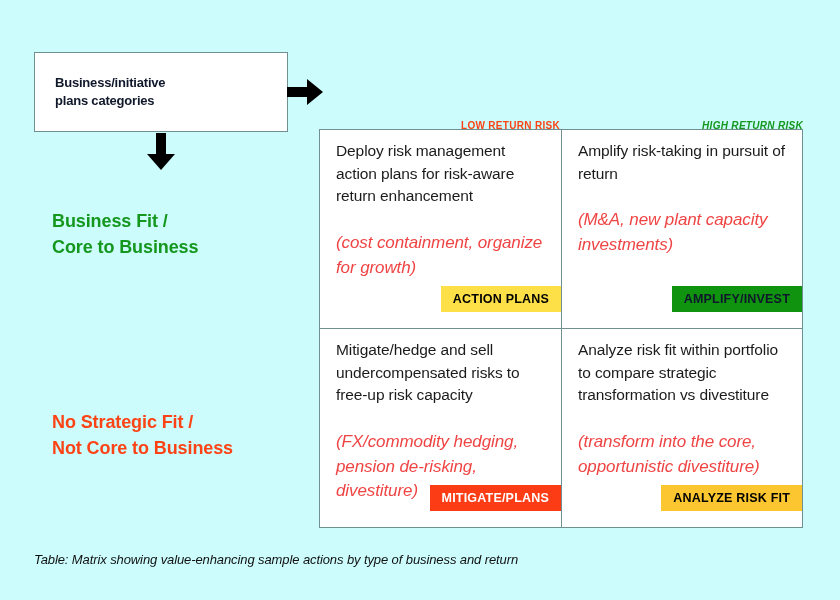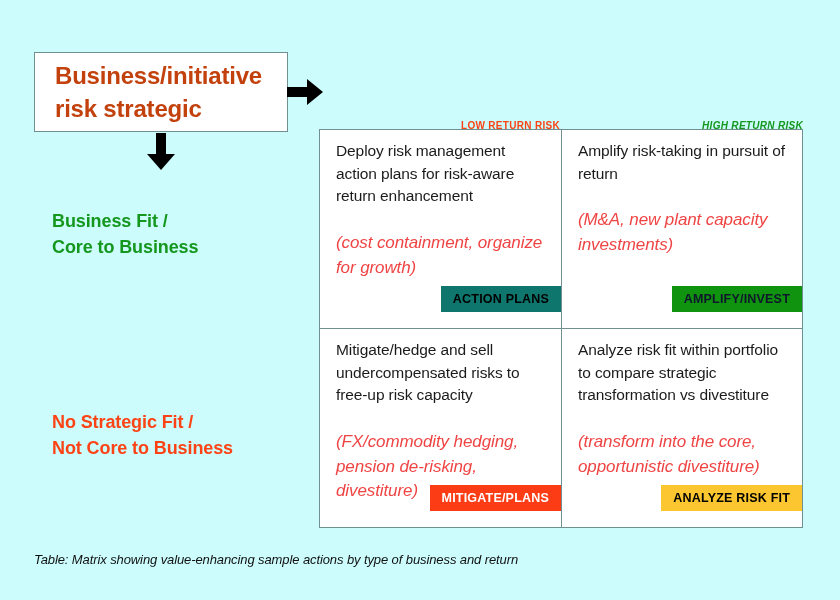"Business/initiative" #title-box .title-text { color: #c2410c -> #0f172a; font-size: 24px -> 13px }
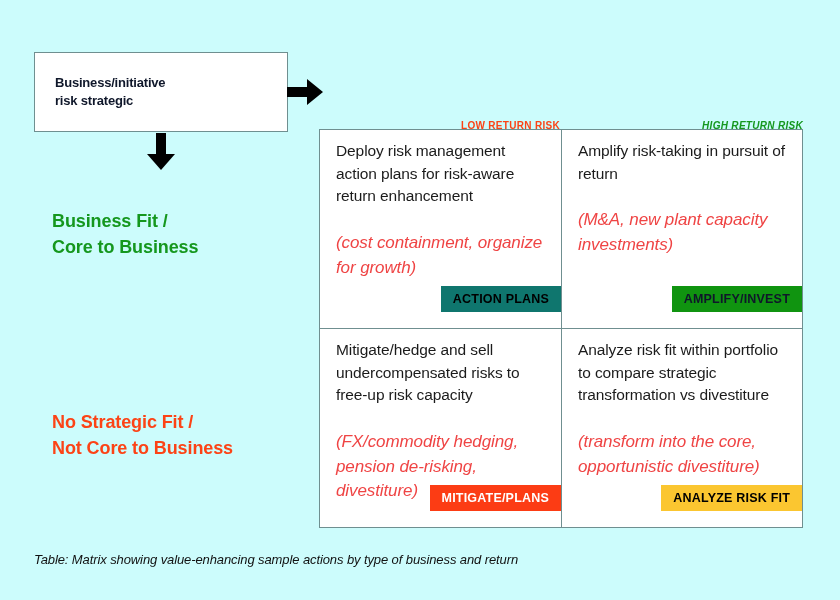"risk strategic" span { text: risk strategic -> plans categories }
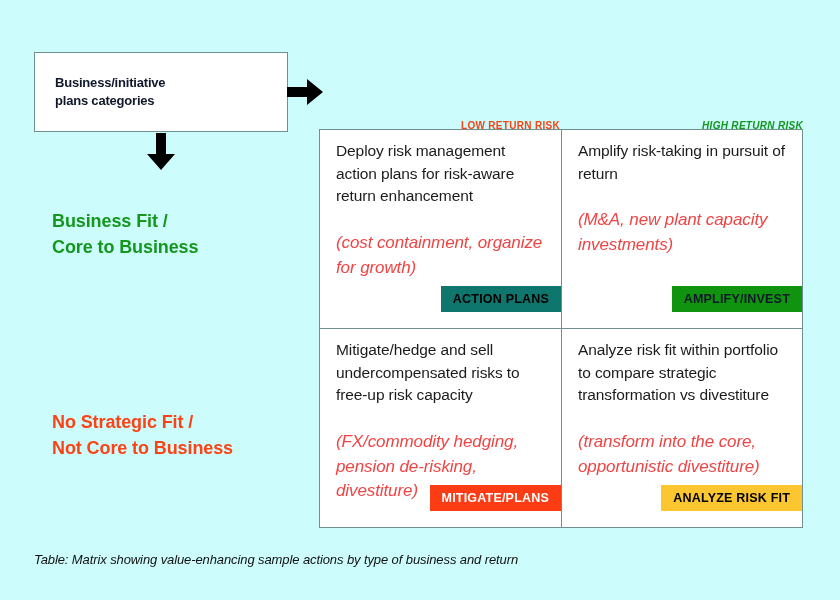"ACTION PLANS" .badge-peach { background: #0f766e -> #fde047 }
